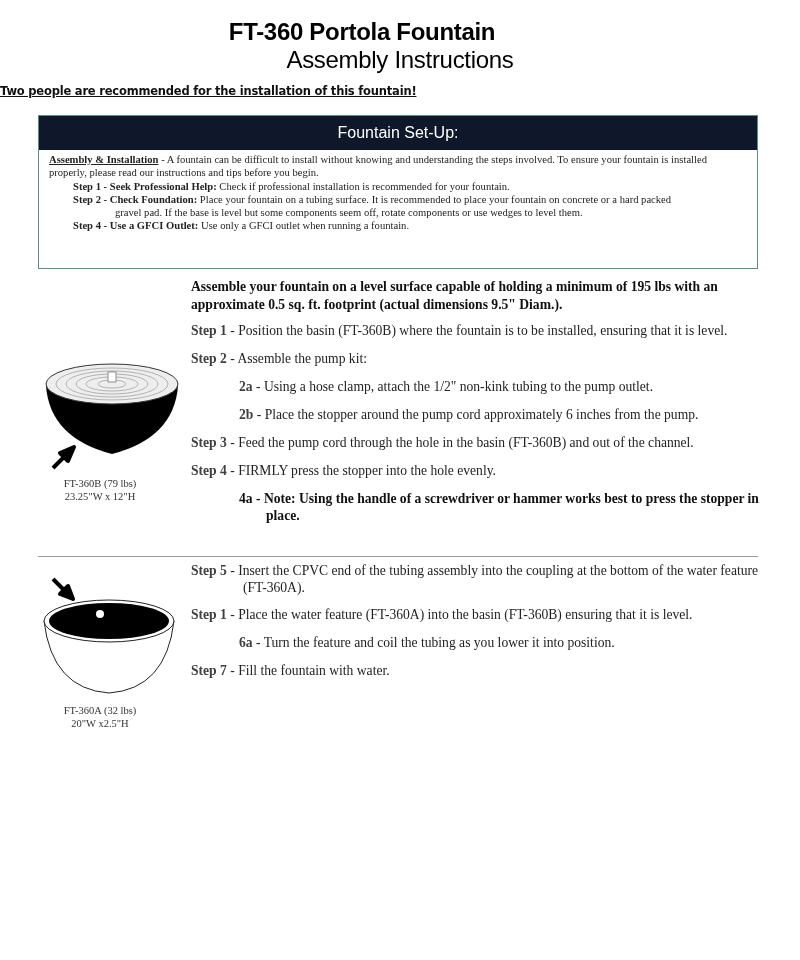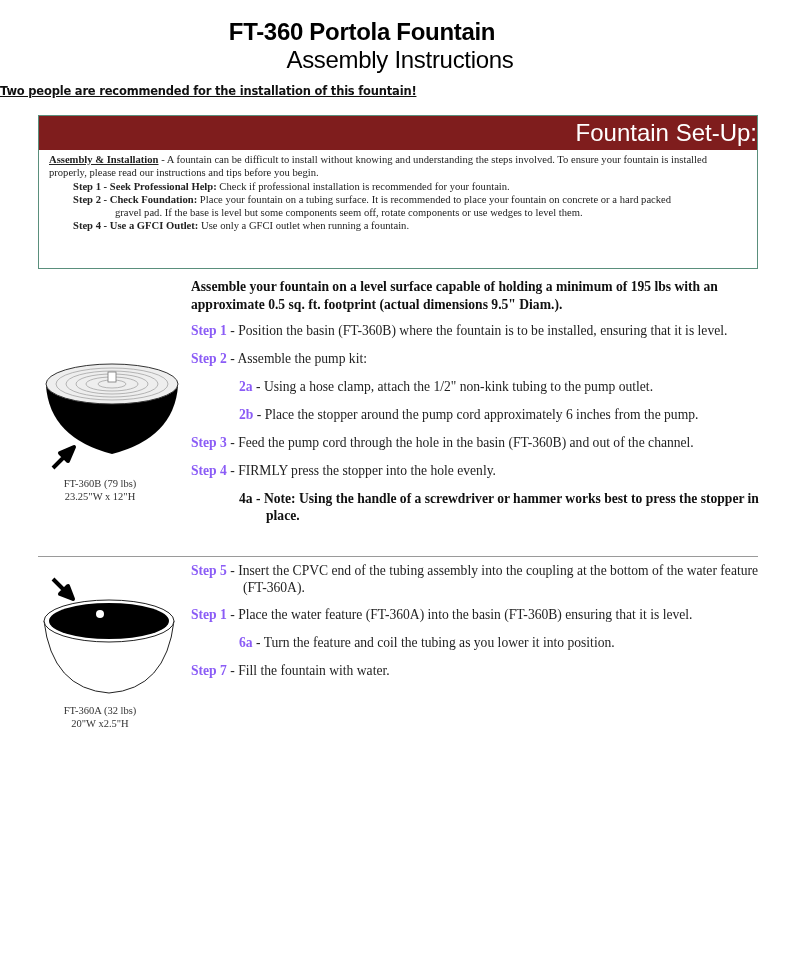"Fountain Set-Up:" .setup-header { background: #7f1d1d -> #0f172a; font-size: 24px -> 16px; text-align: right -> center }
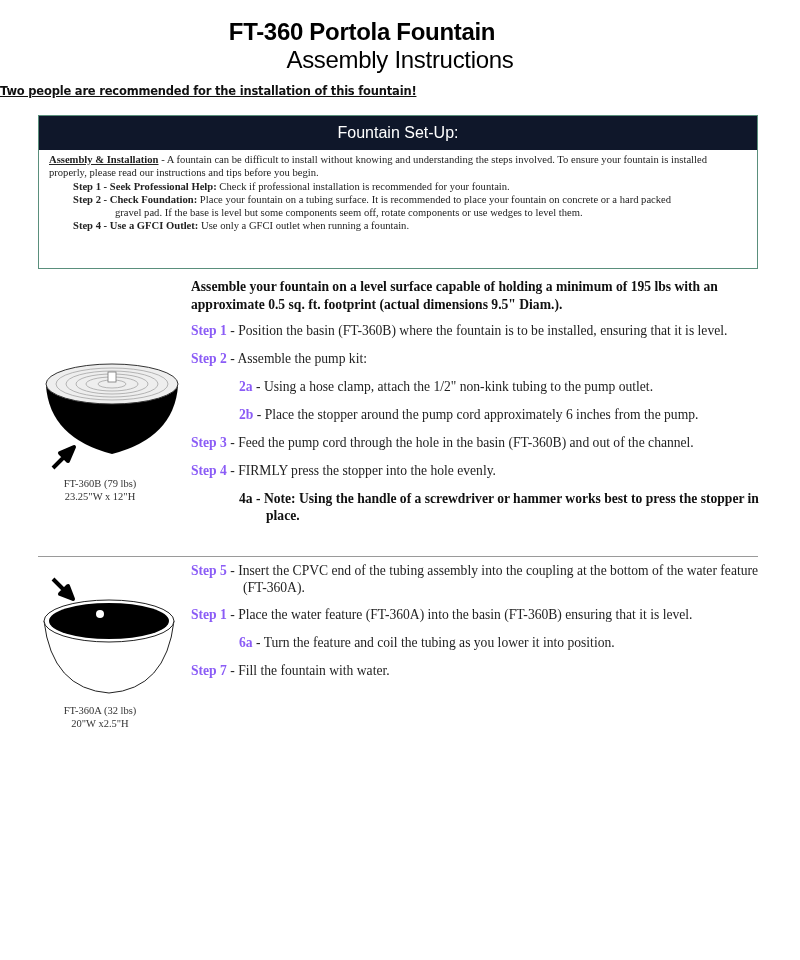"Step 1" .block b { color: #8b5cf6 -> #404040 }
